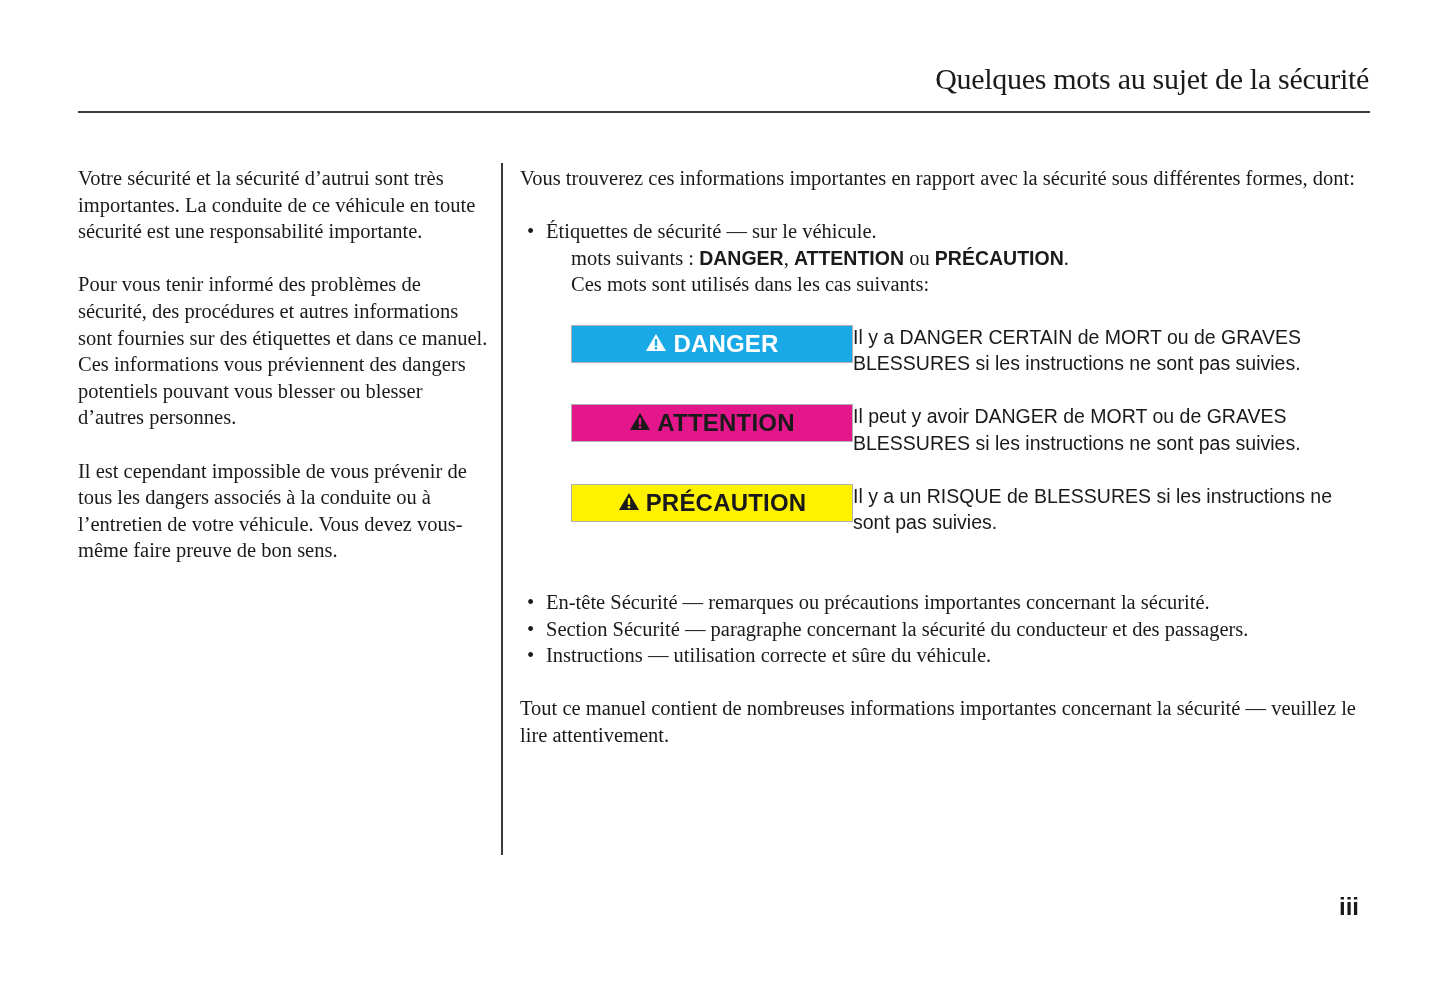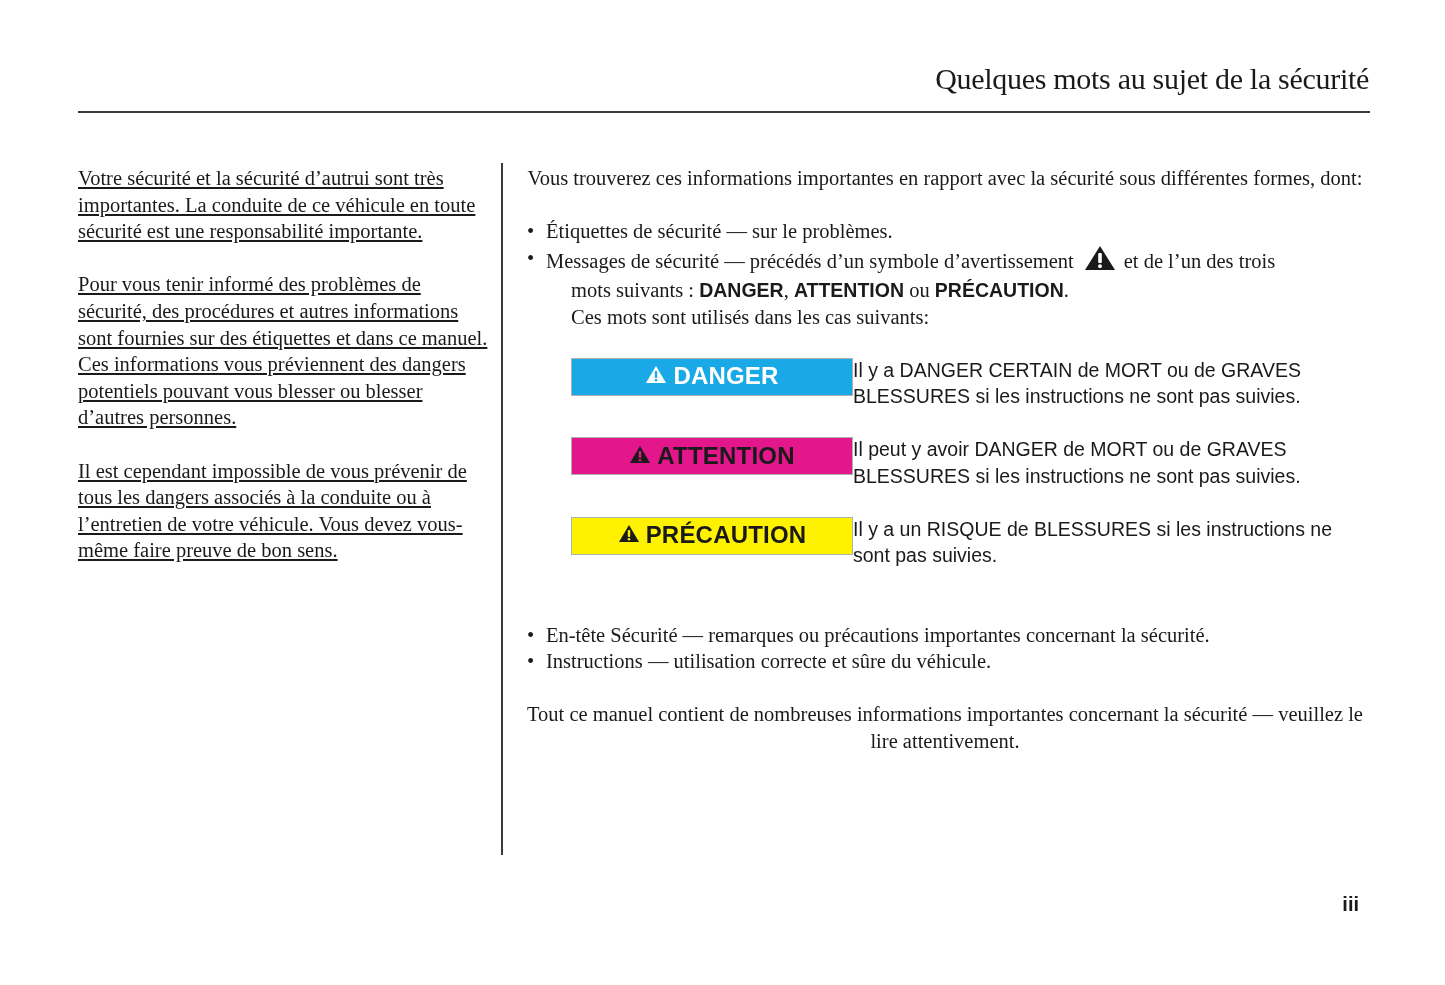"Votre sécurité et la sécurité" .left-col { text-decoration: underline -> none }
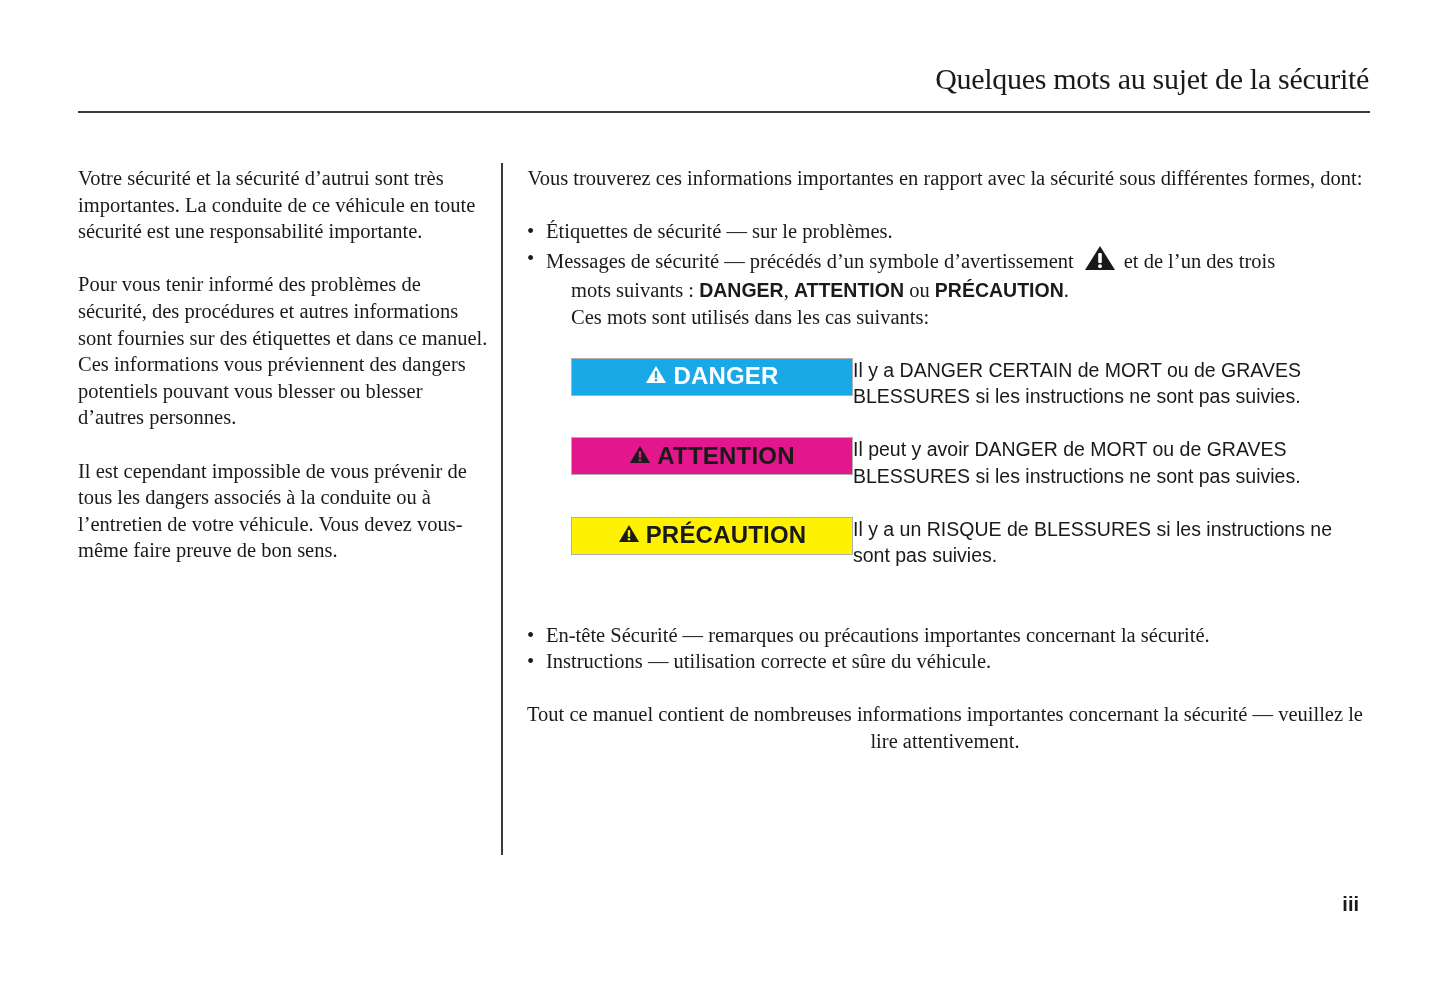"Vous trouverez ces informations" .right-col p { text-align: center -> none }
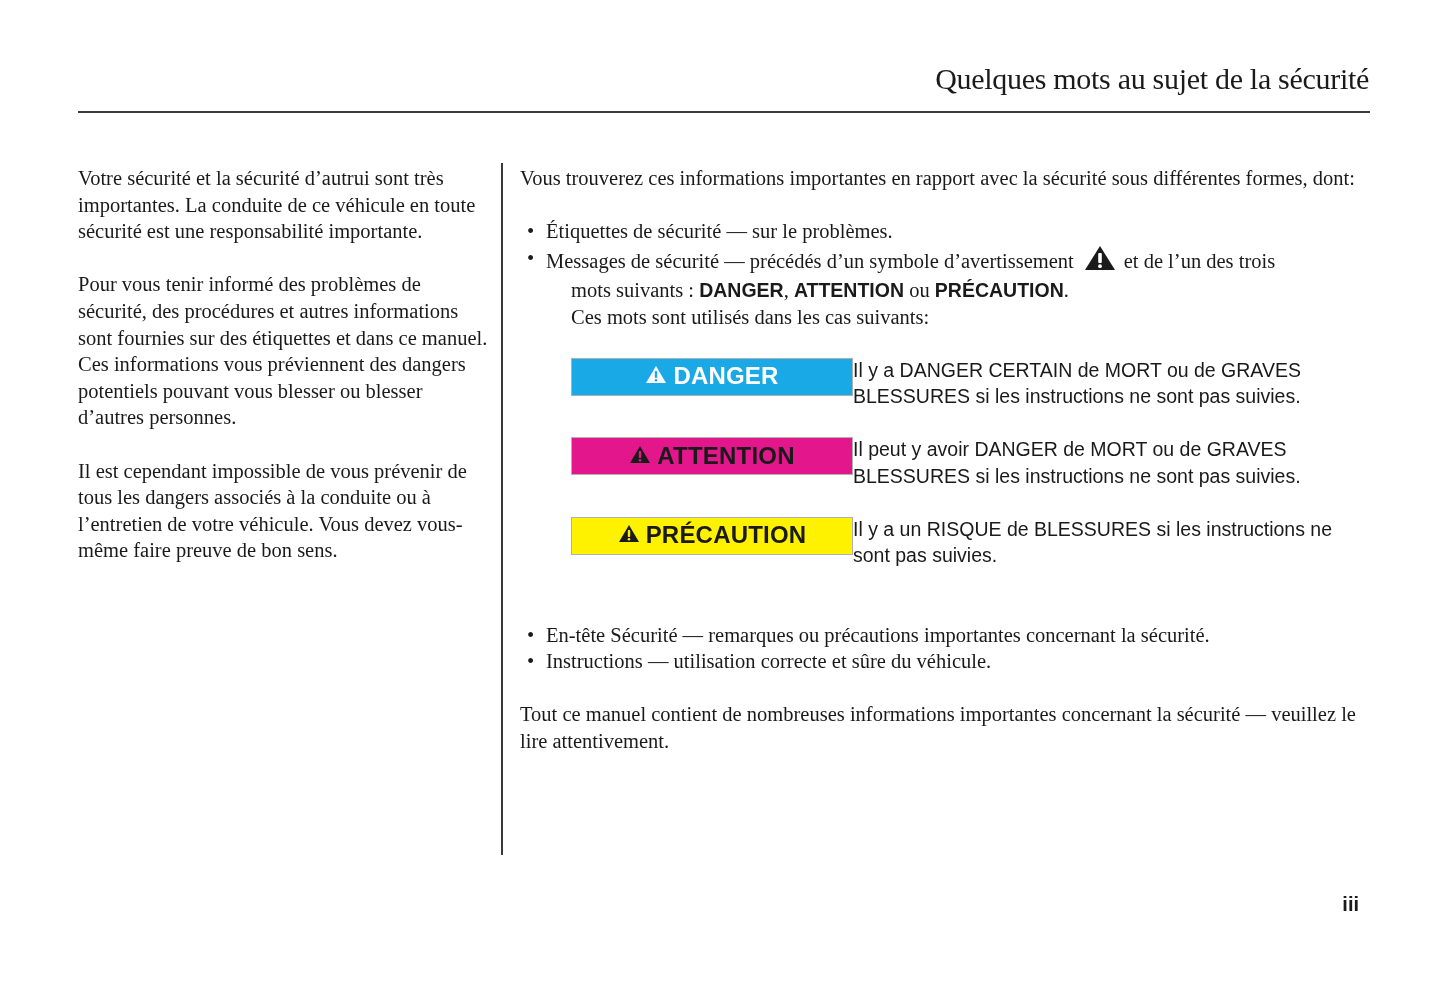"sur le problèmes." span { text: problèmes -> véhicule }
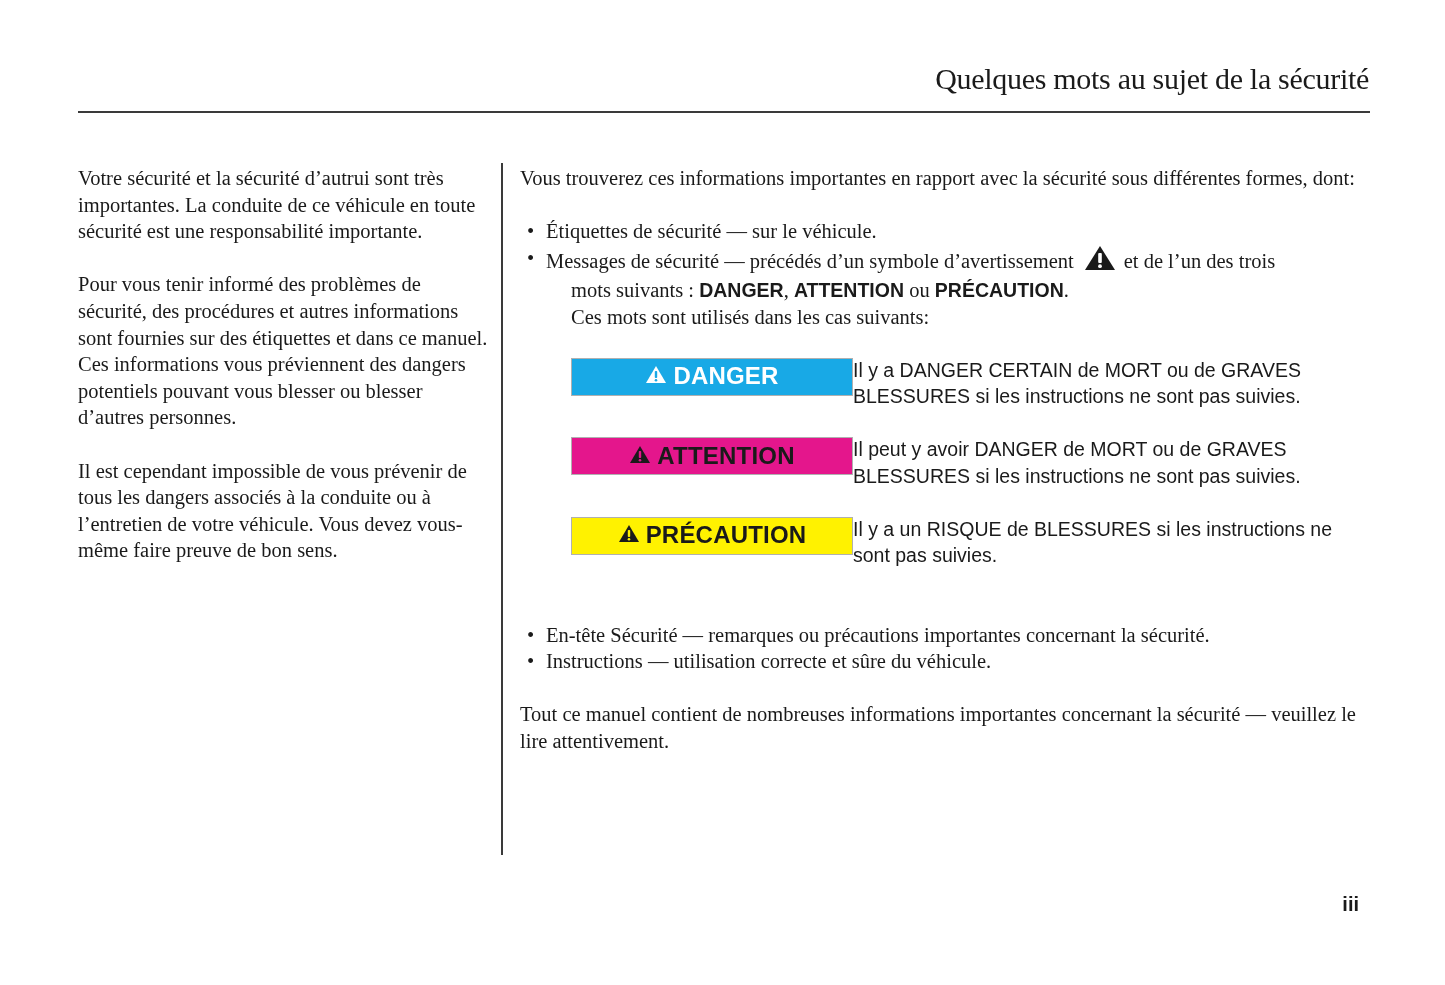"Messages de sécurité — précédés" li { html: <li> <span>Messages de sécurité</span><span> — </span><span>précédés d’un symbole d’avertissement</span><span><svg> <polygon></polygon> <rect></rect> <circle></circle> </svg></span><span>et de l’un des trois</span> </li> -> none }
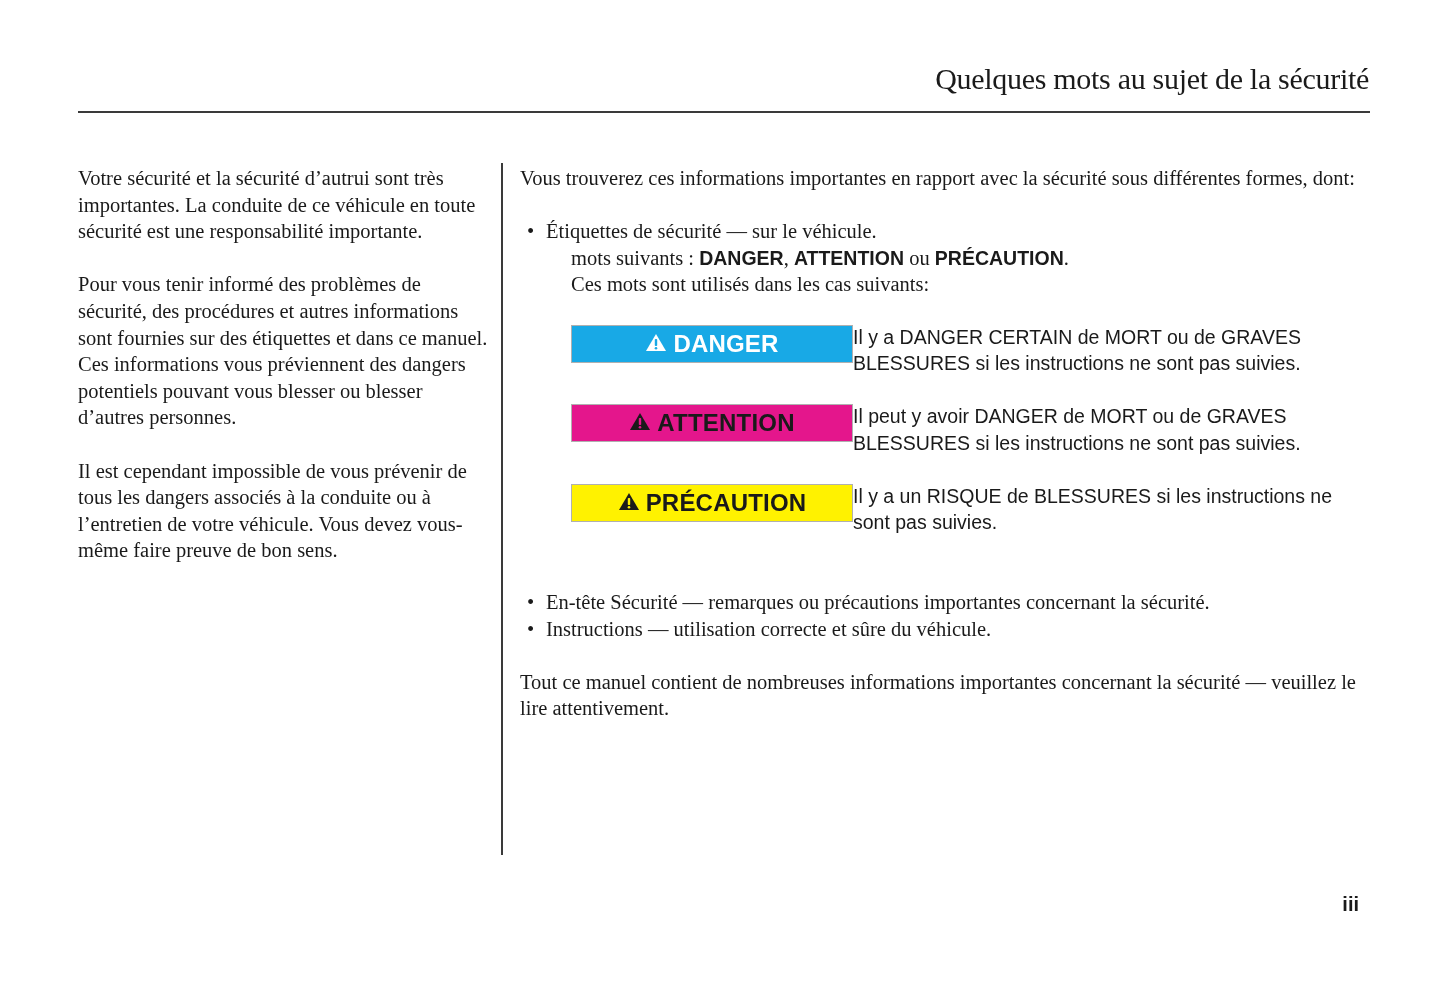"Section Sécurité — paragraphe concernant" li { html: none -> <li> <span>Section Sécurité</span><span> — </span><span>paragraphe concernant la sécurité du conducteur et des passagers.</span> </li> }
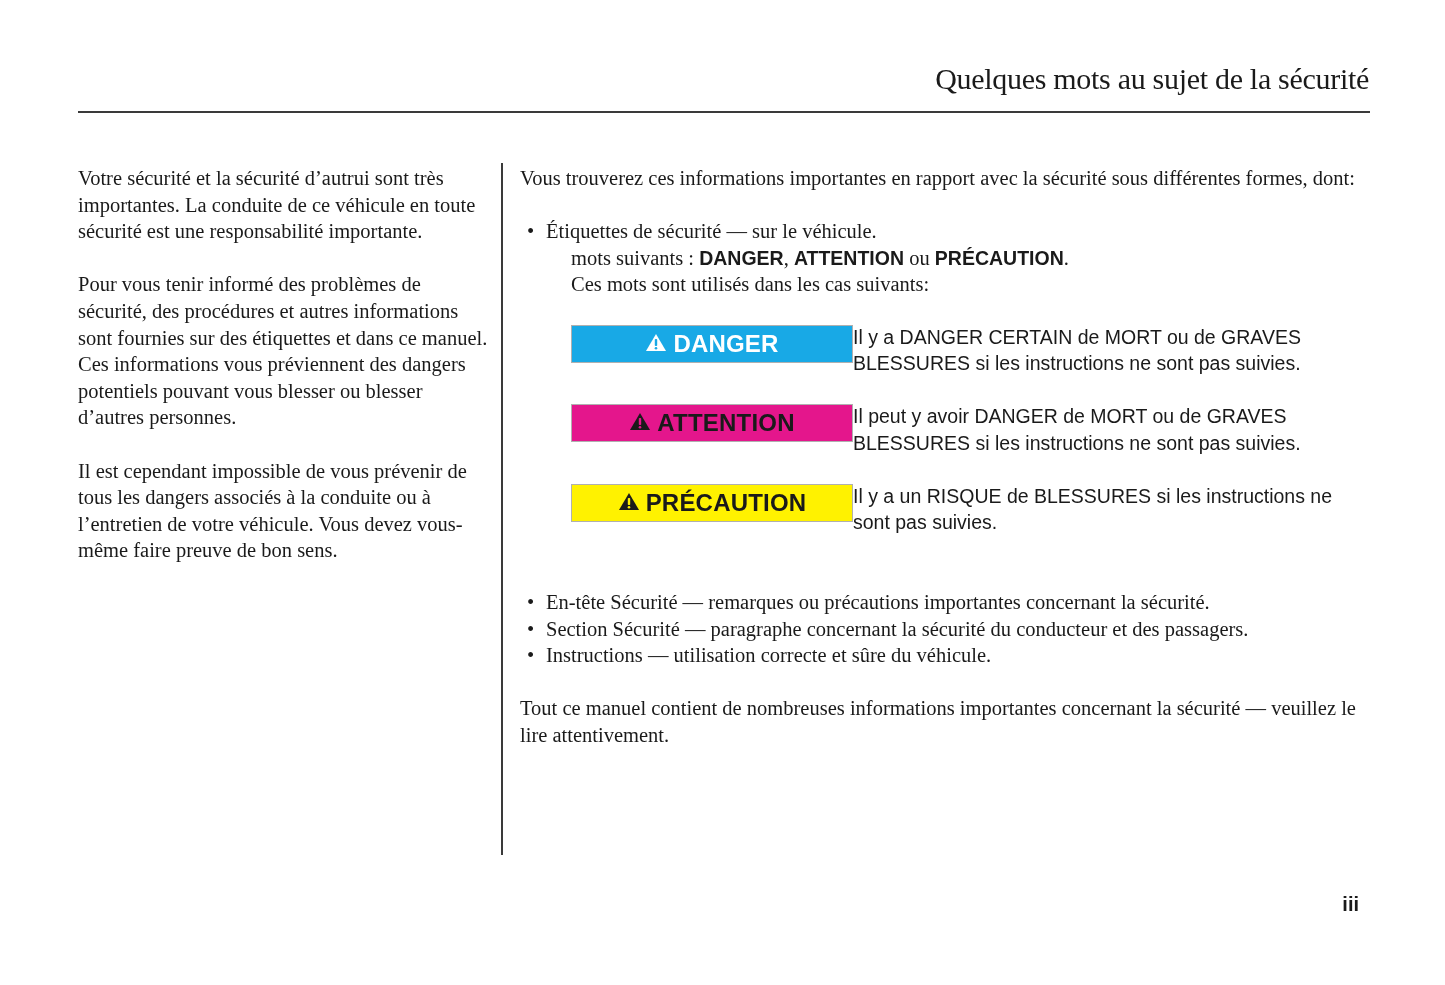"iii" .page-number { font-size: 20px -> 24px }
